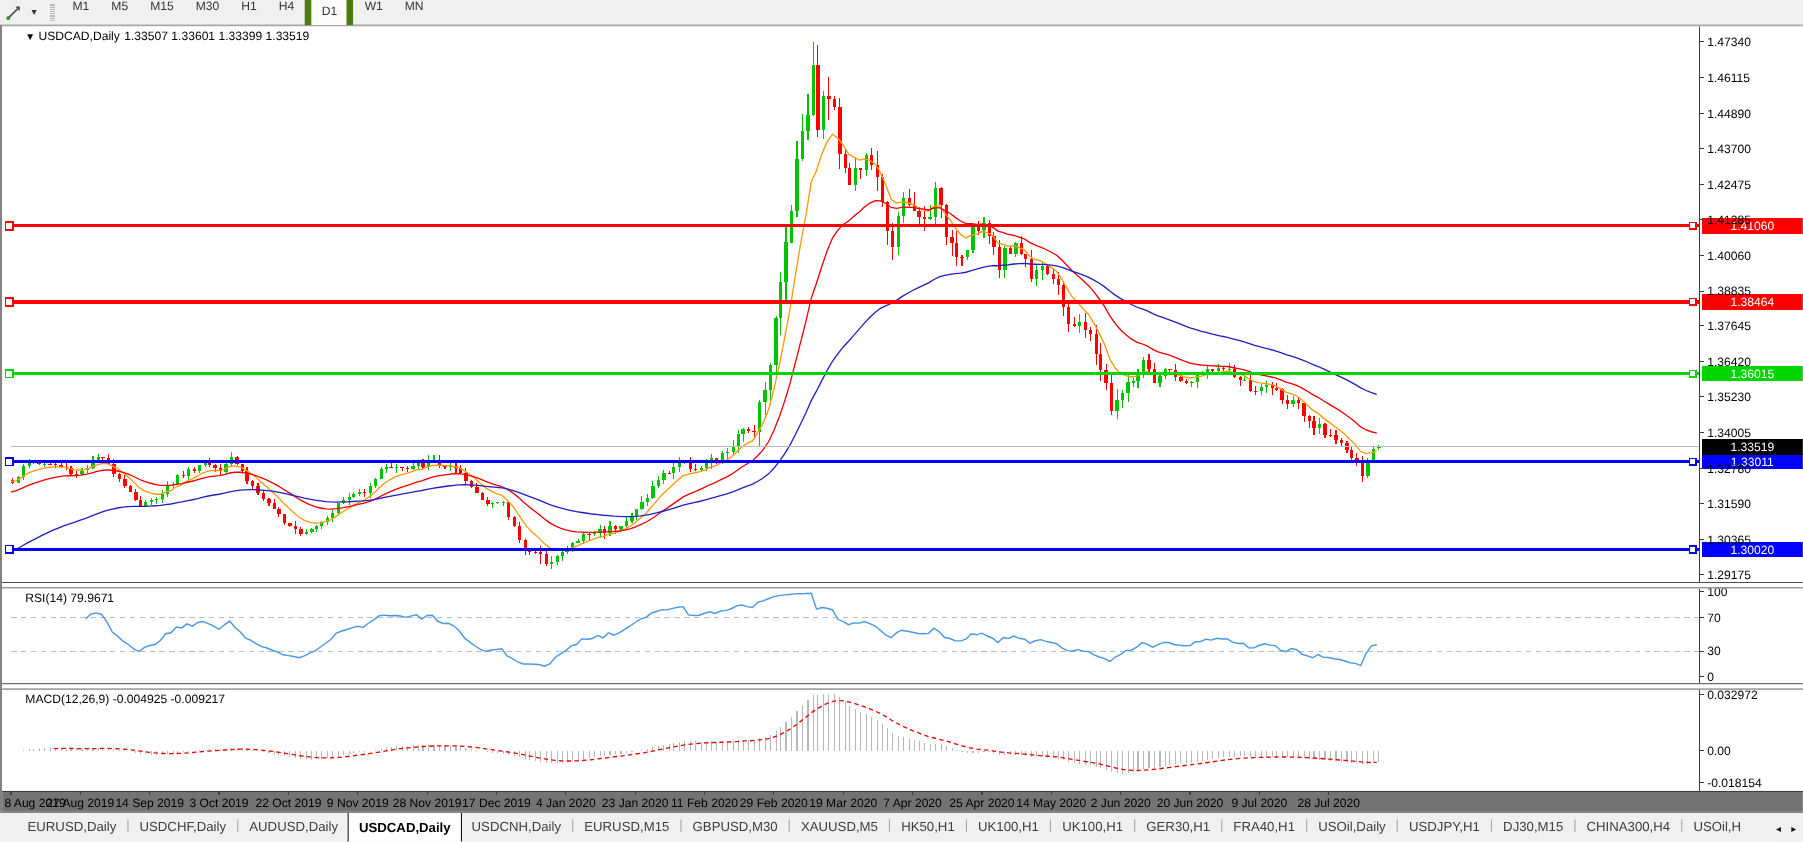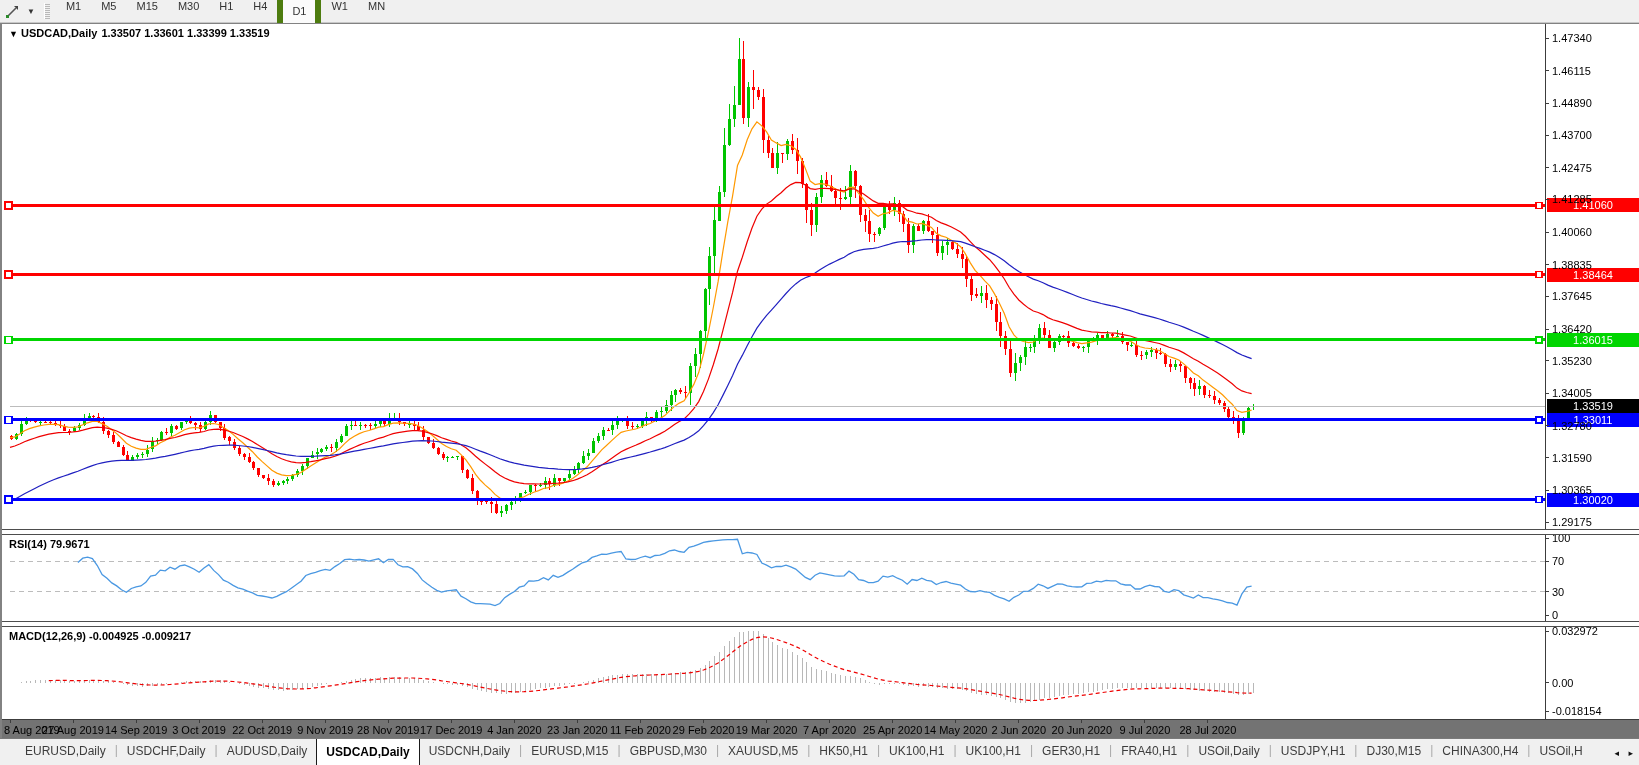"▼ USDCAD,Daily 1.33507 1.33601 1.33399" .overlay-label { font-weight: bold -> none; left: 7px -> 21px }
